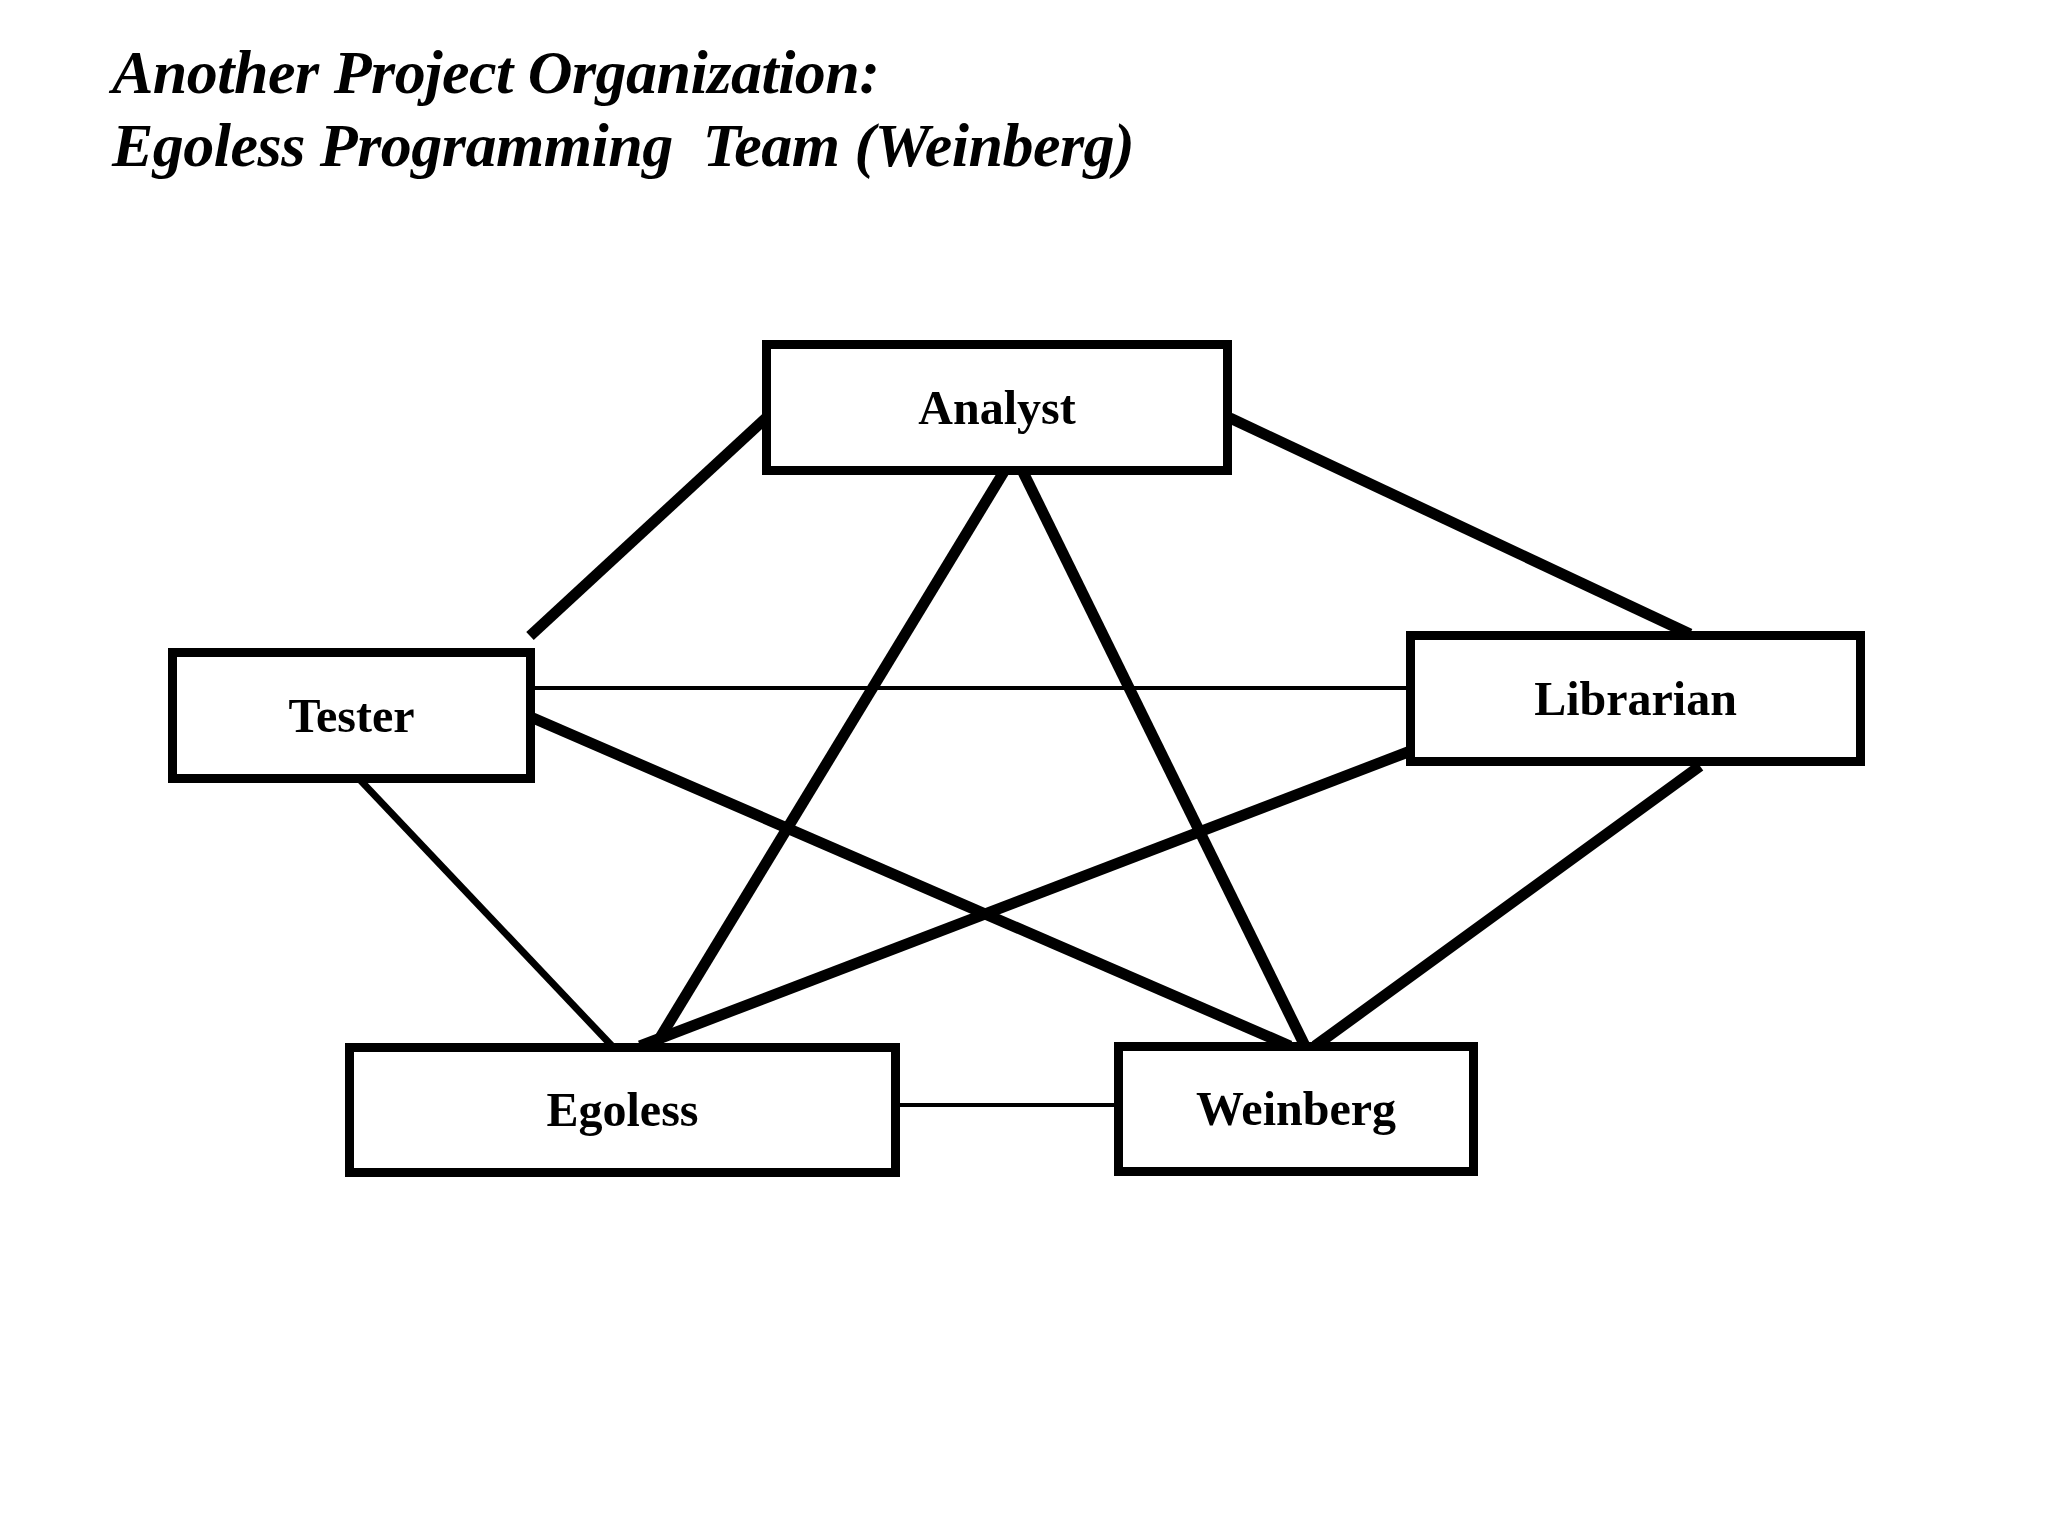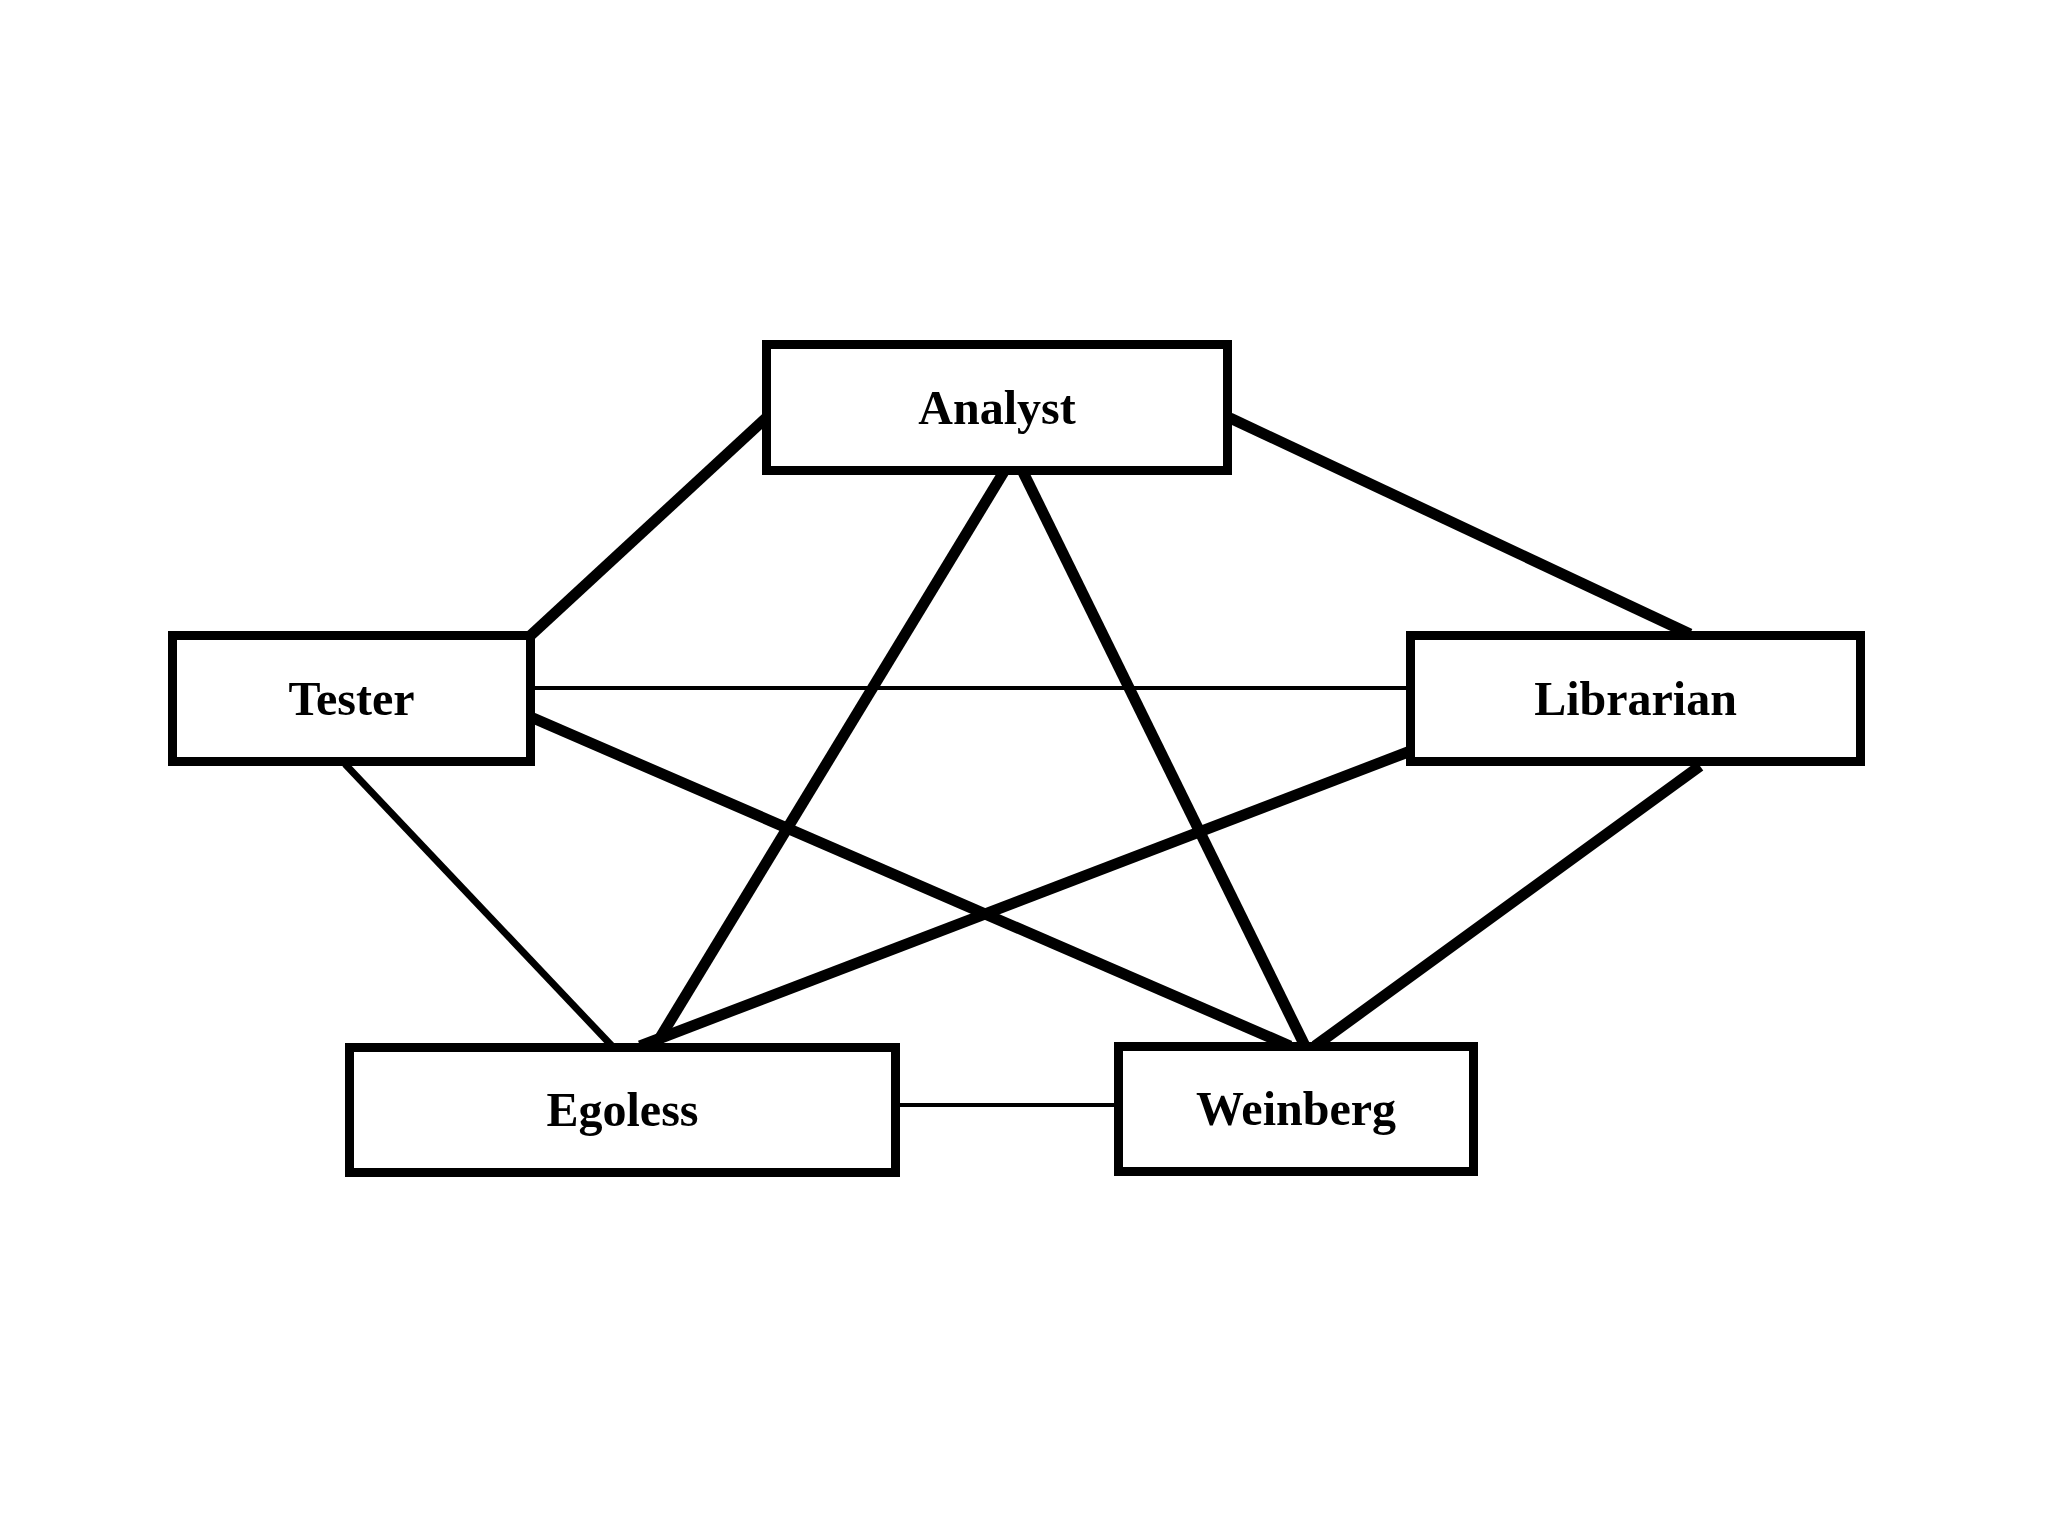"Another Project Organization:" div { html: none -> <div> <div>Another Project Organization:</div> <div>Egoless Programming Team (Weinberg)</div> </div> }
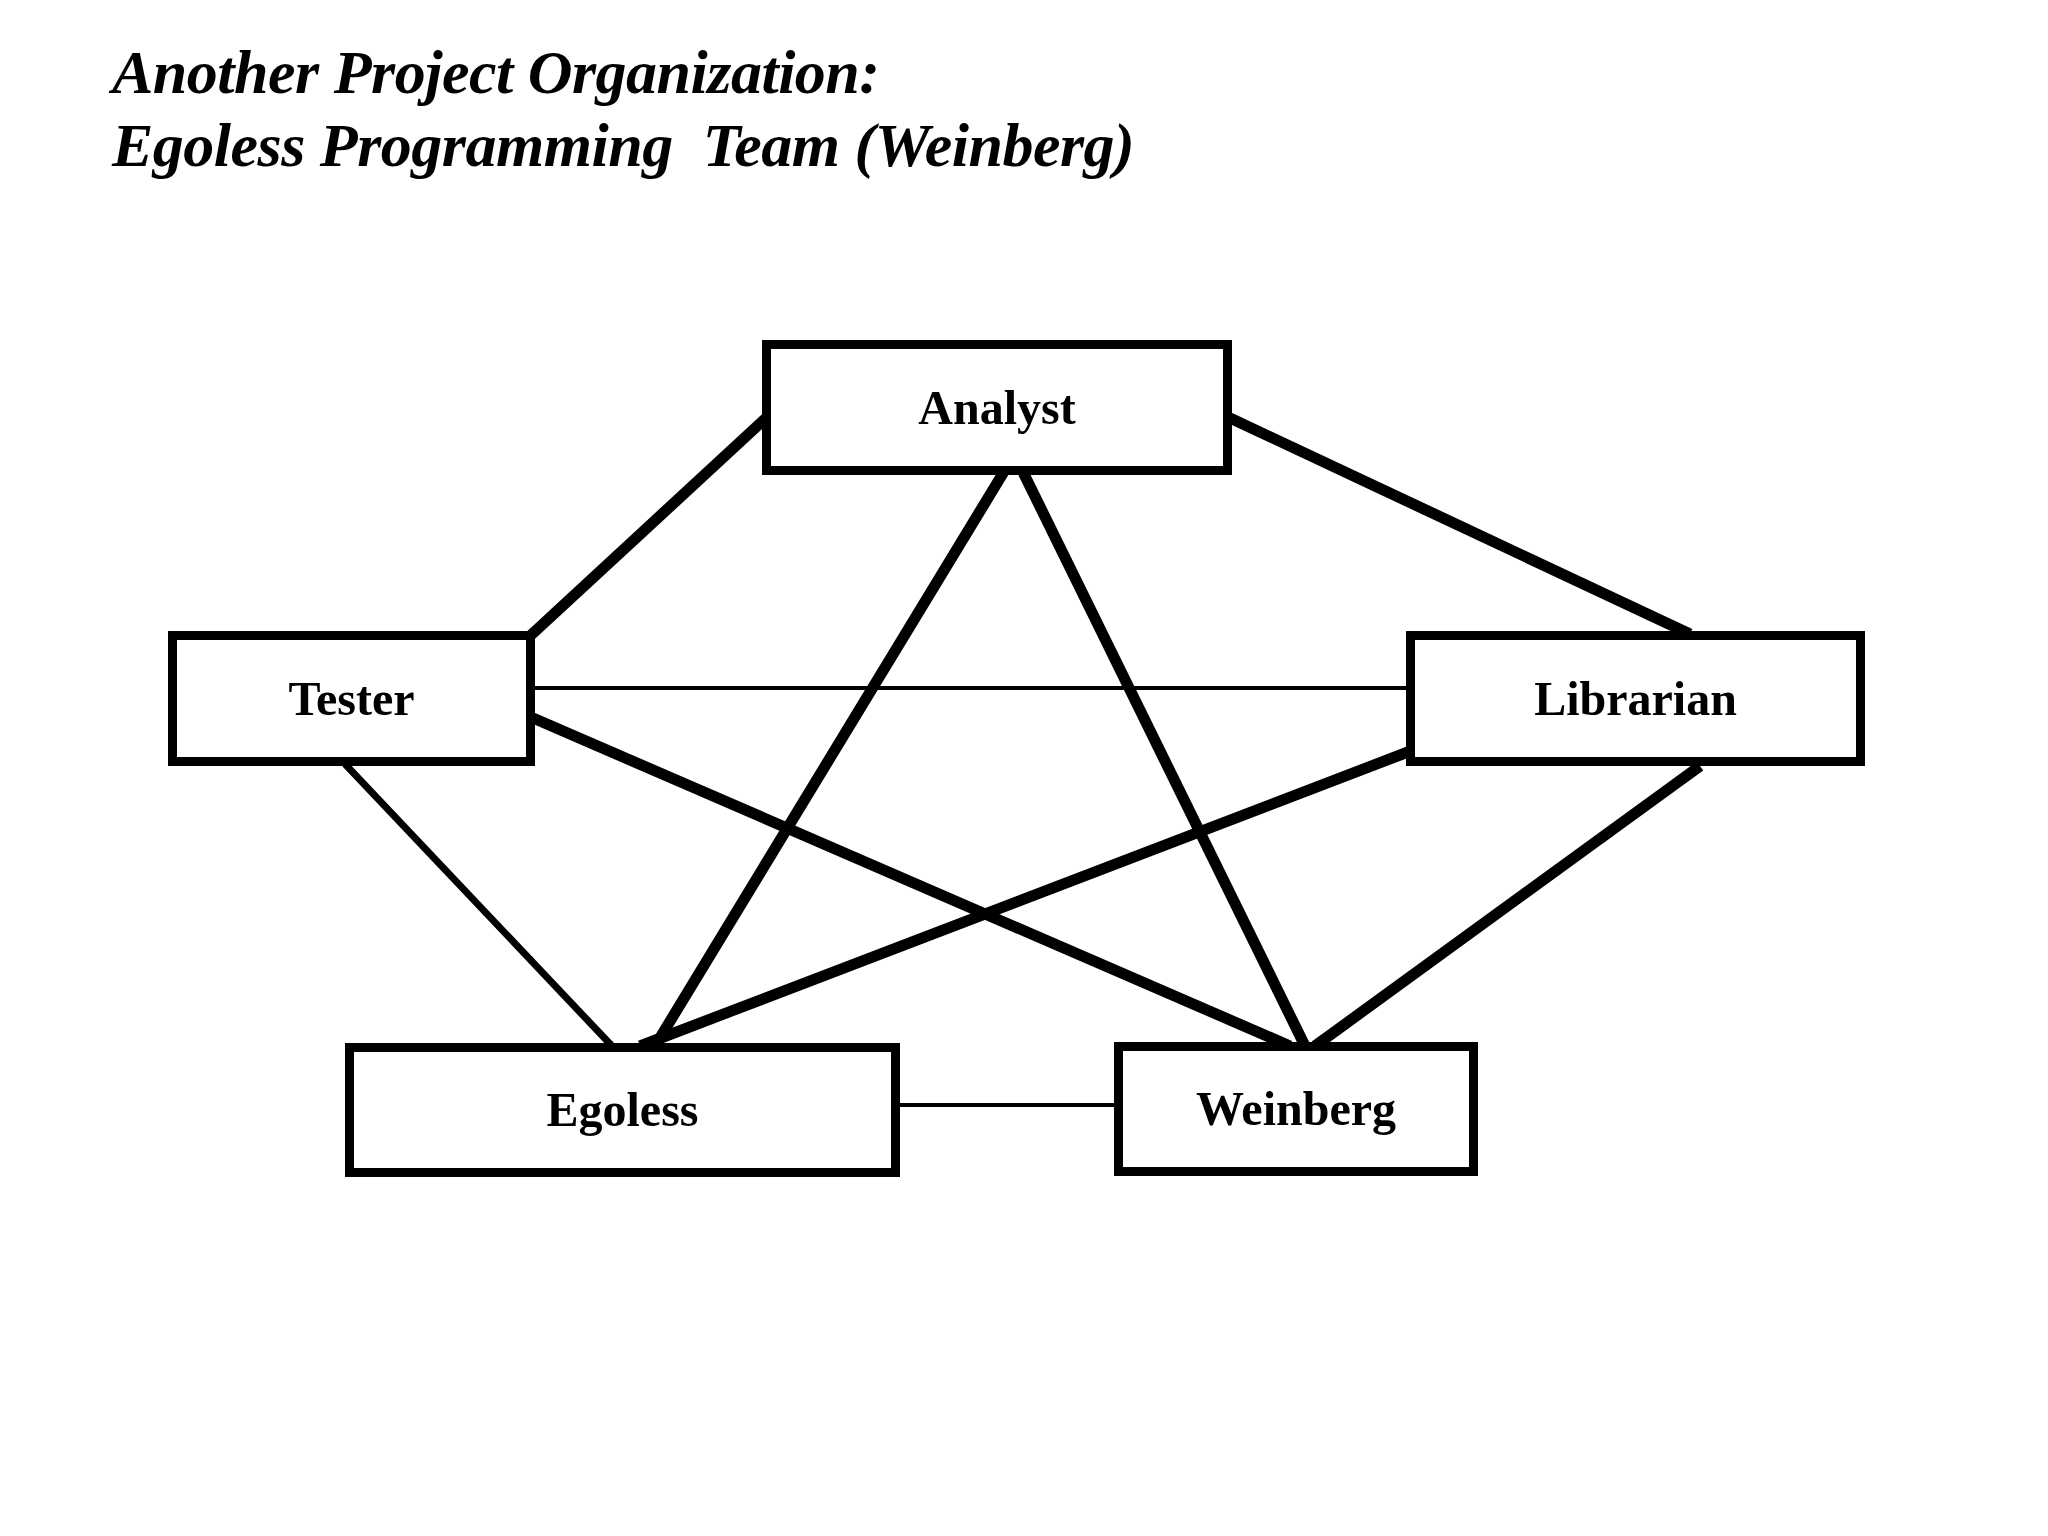"Tester" div.node { top: 631px -> 648px }
